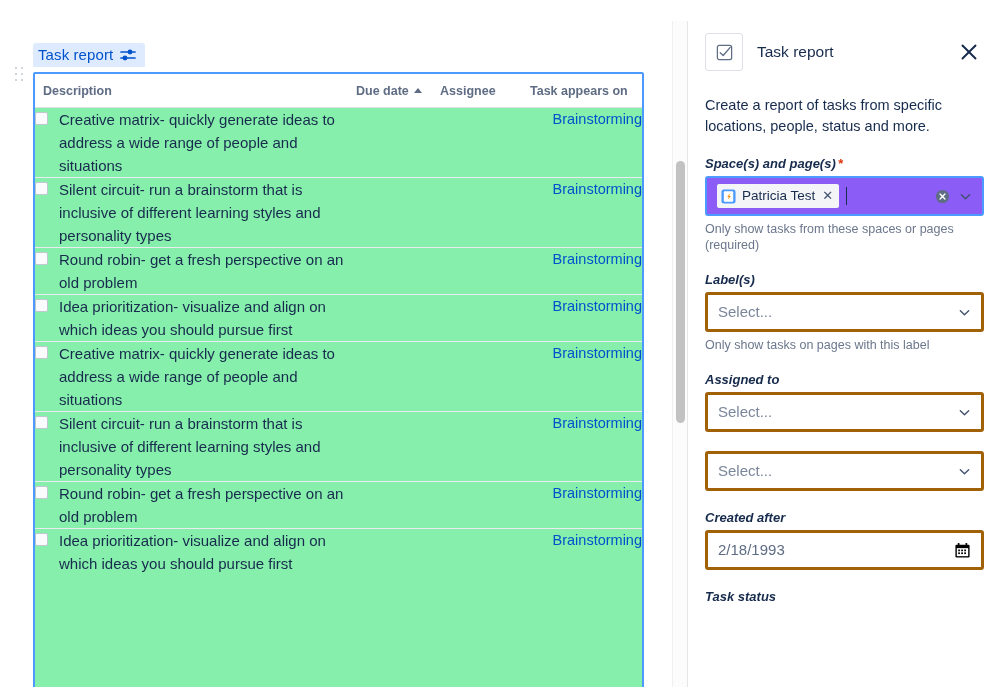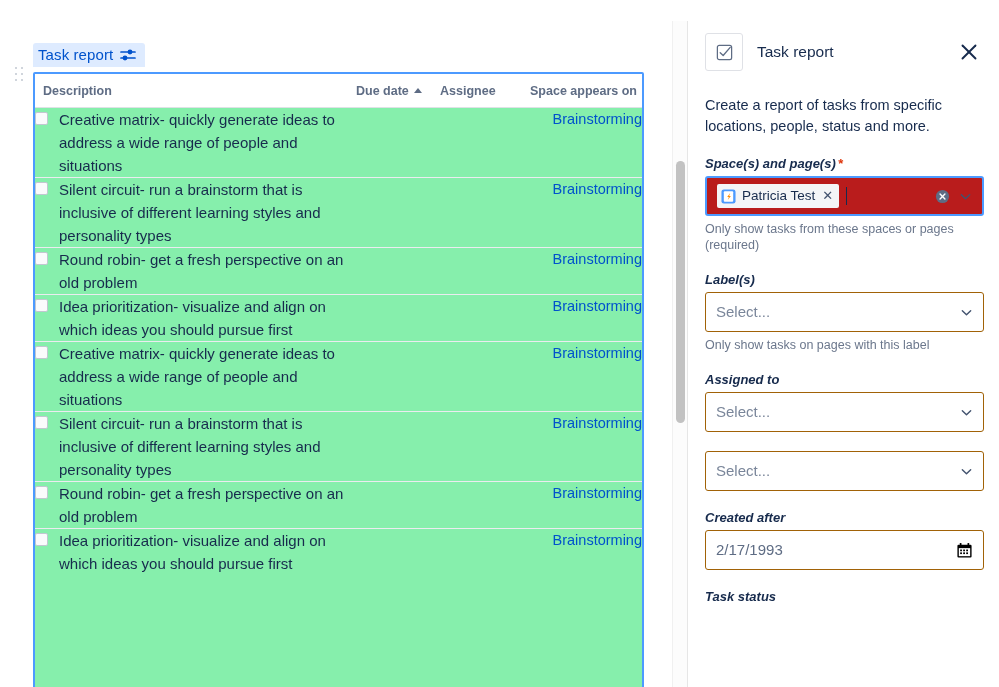"Space appears on" span { text: Space -> Task }
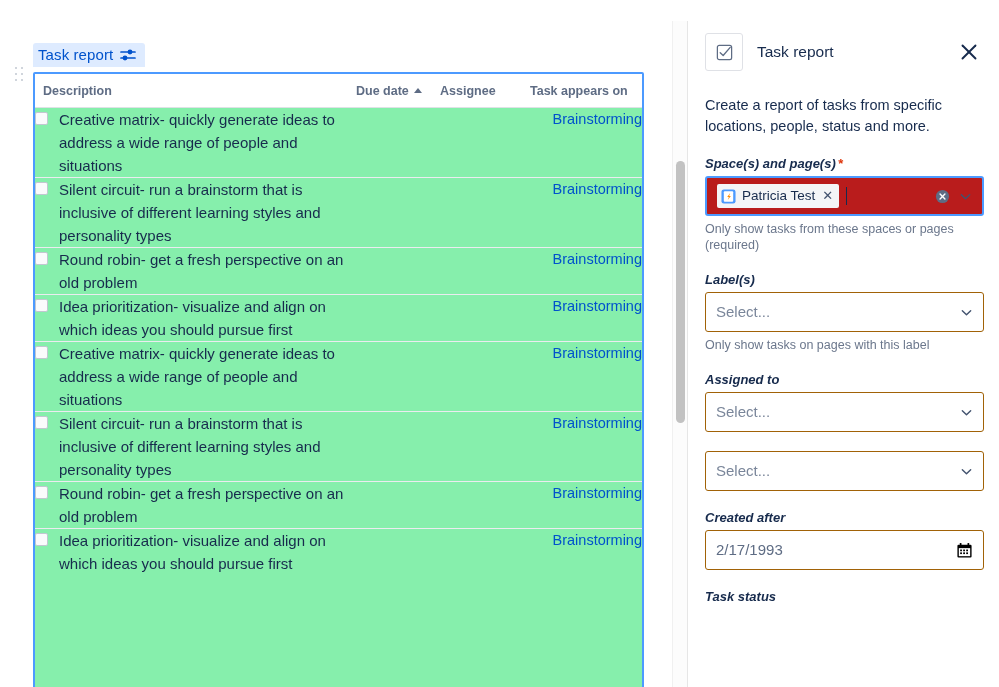"Patricia Test" .control.focused { background: #b91c1c -> #8b5cf6 }
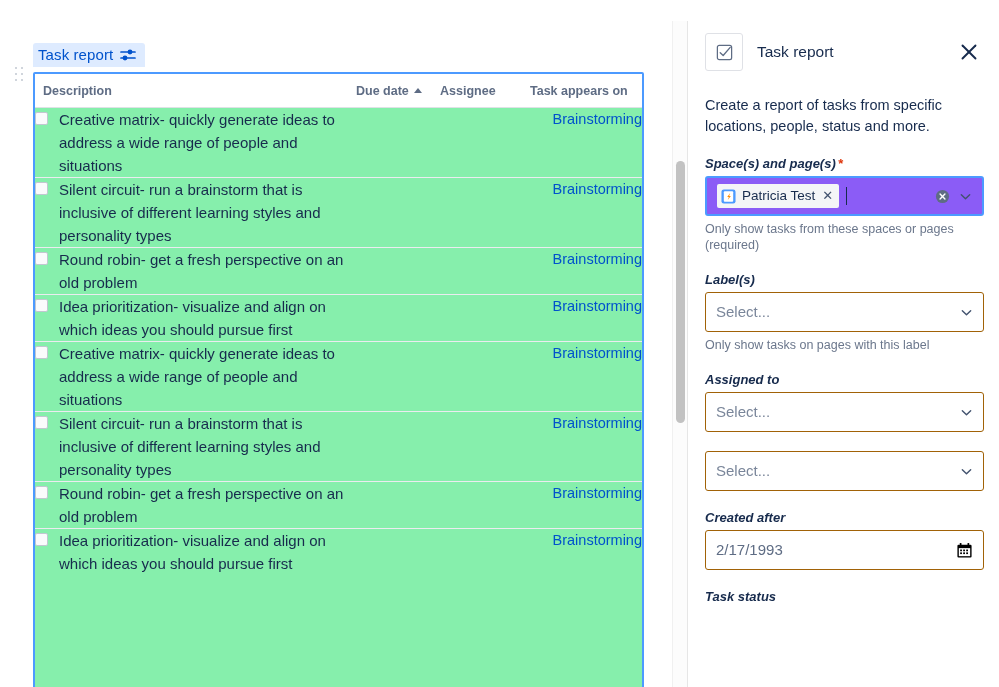"Select..." .control { border: 1px solid #a16207 -> 3px solid #a16207 }
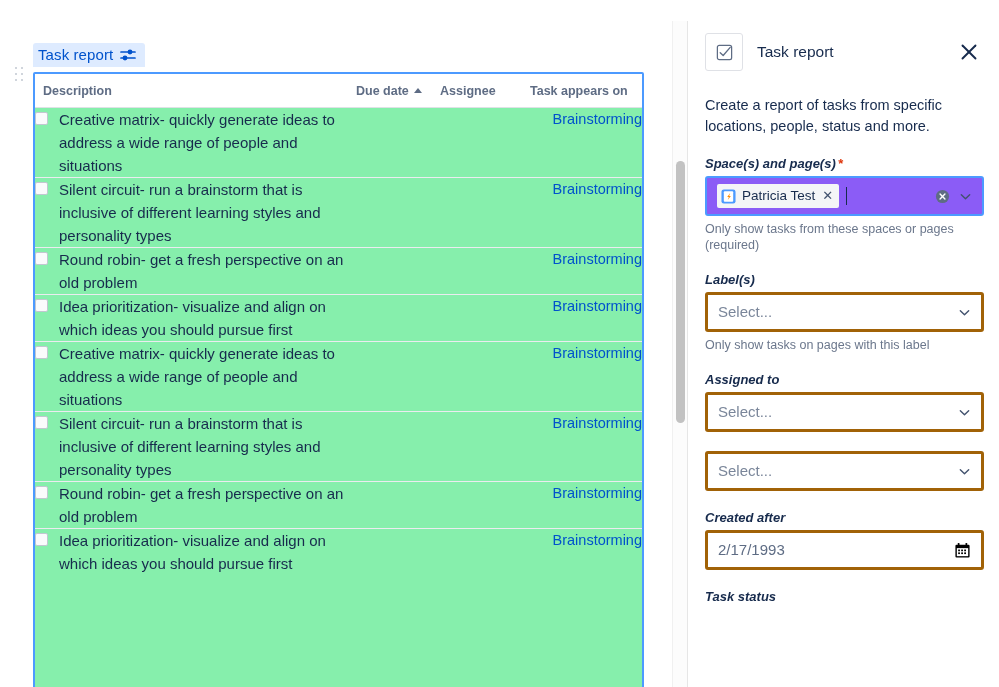"2/17/1993" span.date-value { text: 2/17/1993 -> 2/18/1993 }
